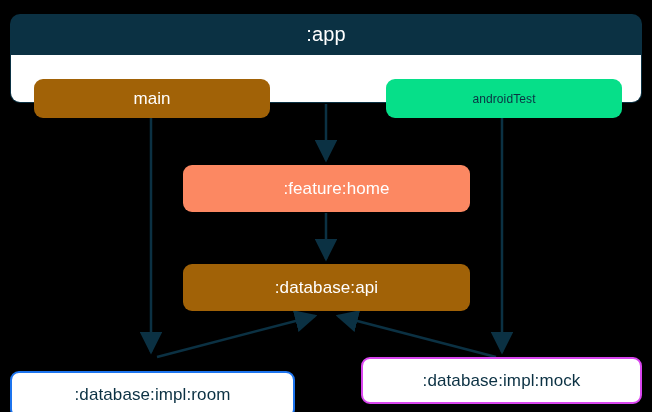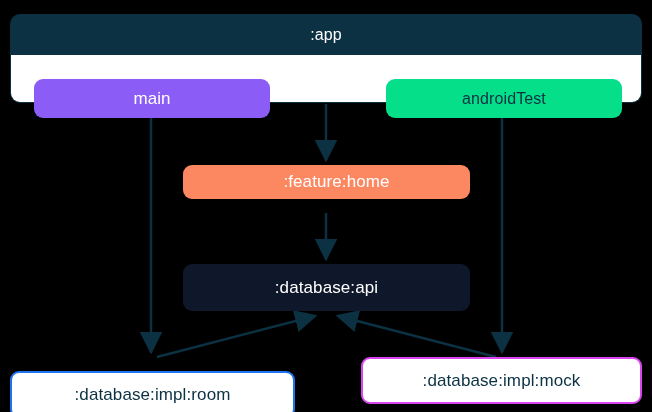":app" #app-title { font-size: 16px -> 20px }
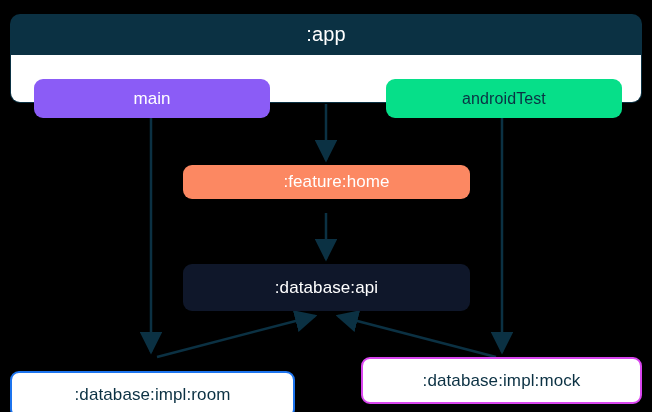"main" #node-main { background: #8b5cf6 -> #a16207 }
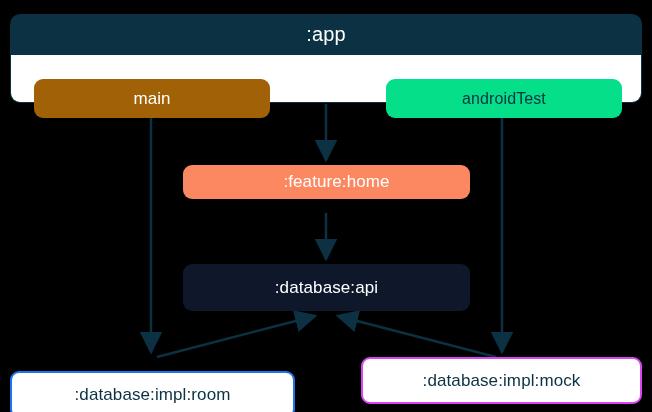"androidTest" #node-androidtest { font-size: 16px -> 12px }
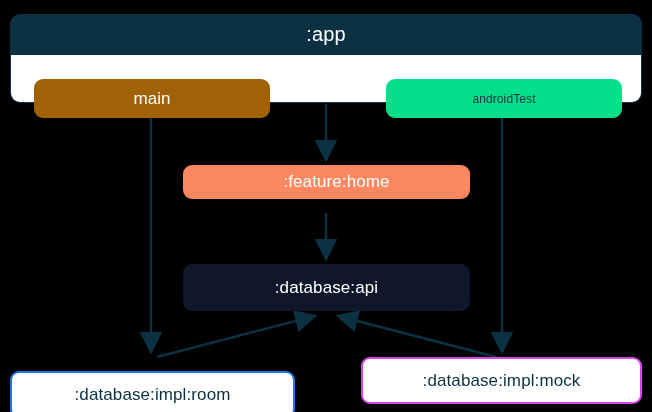":feature:home" #node-feature-home { height: 34px -> 47px }
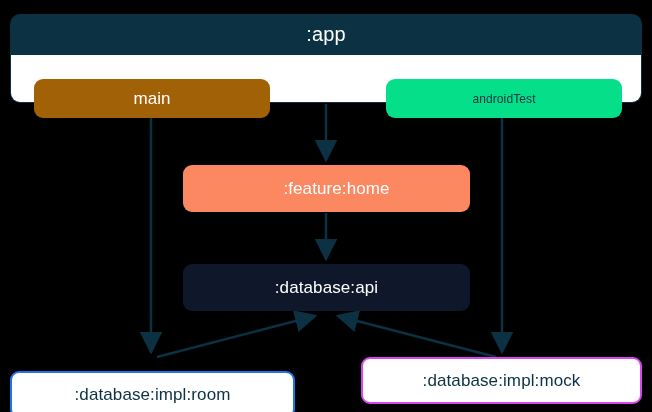":database:api" #node-database-api { background: #0f172a -> #a16207 }
